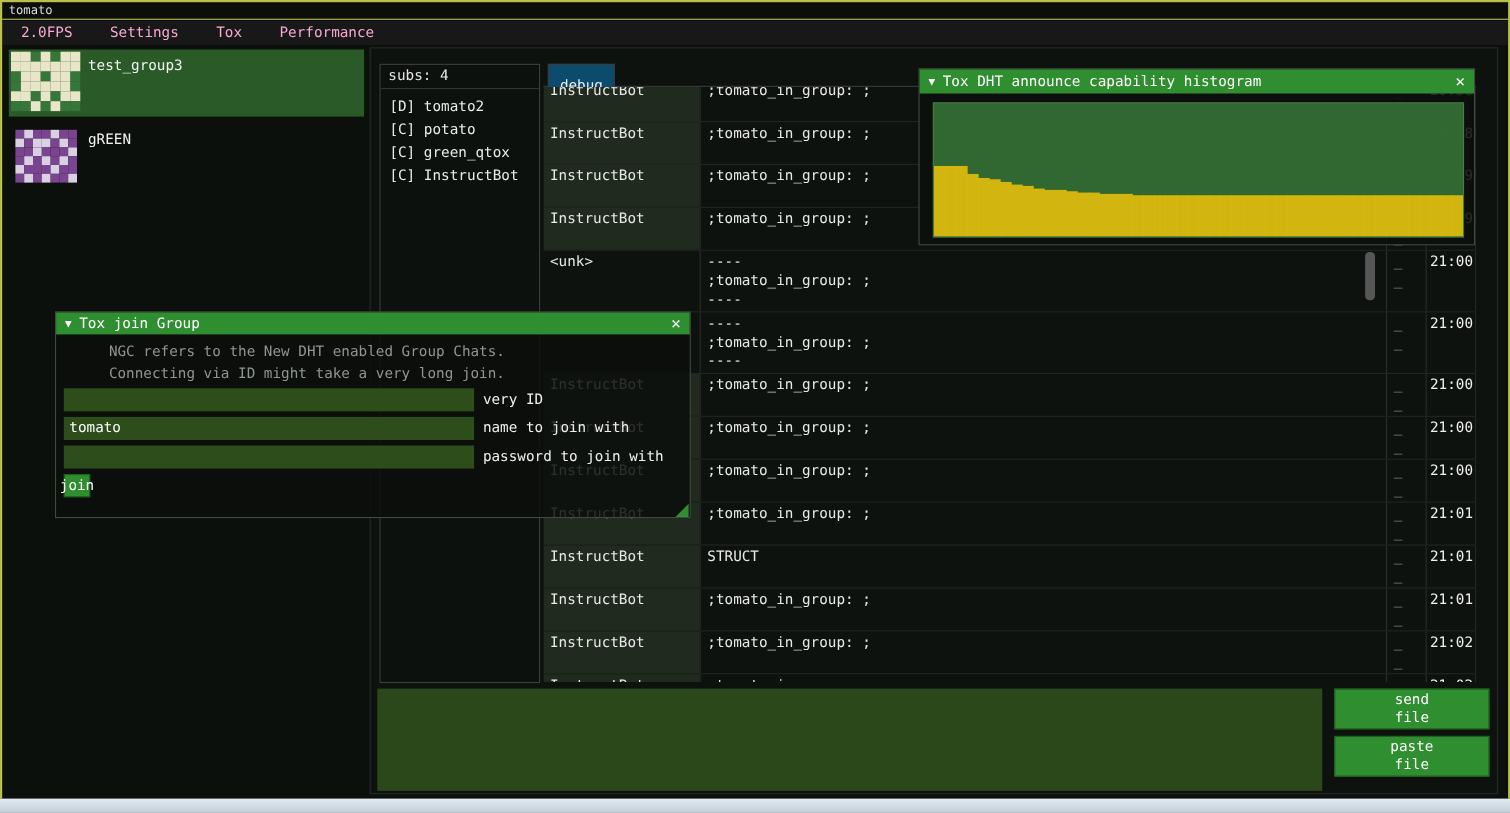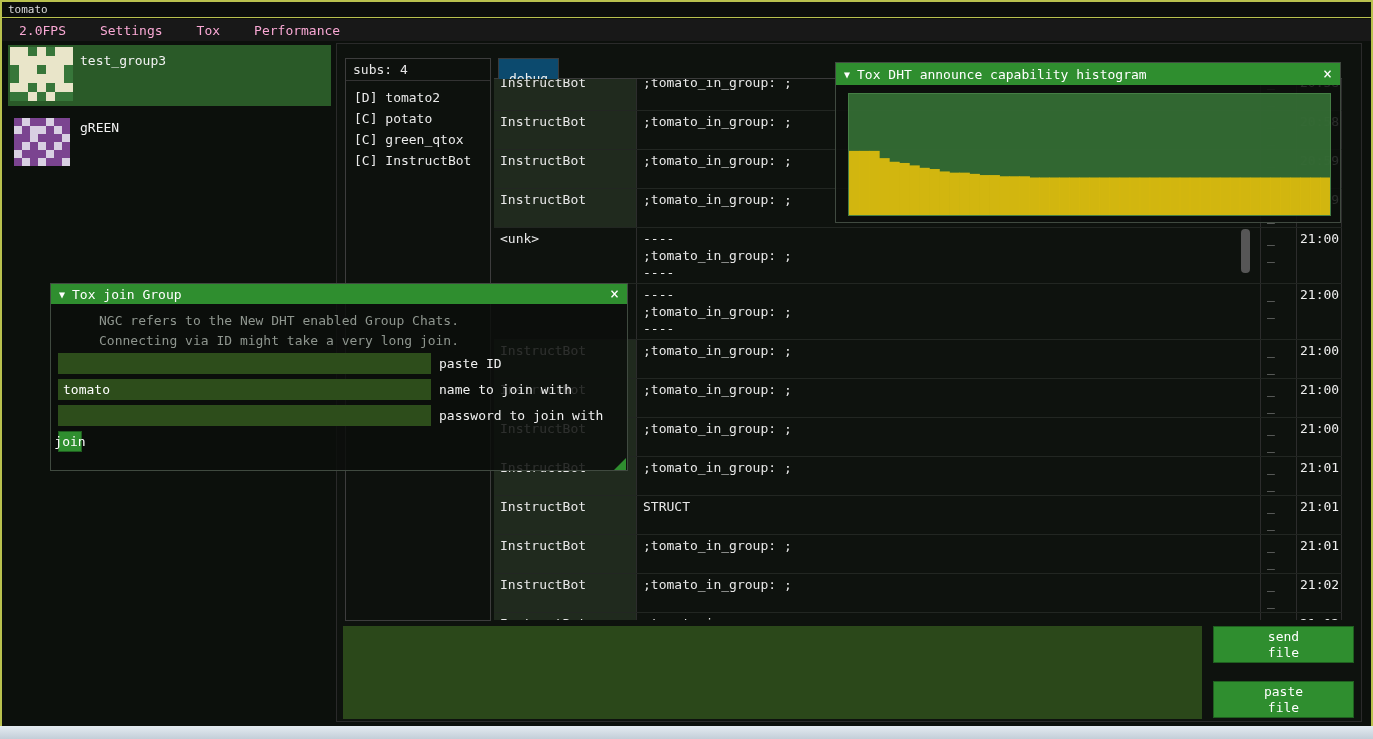"paste ID" span.jg-label { text: paste -> very }
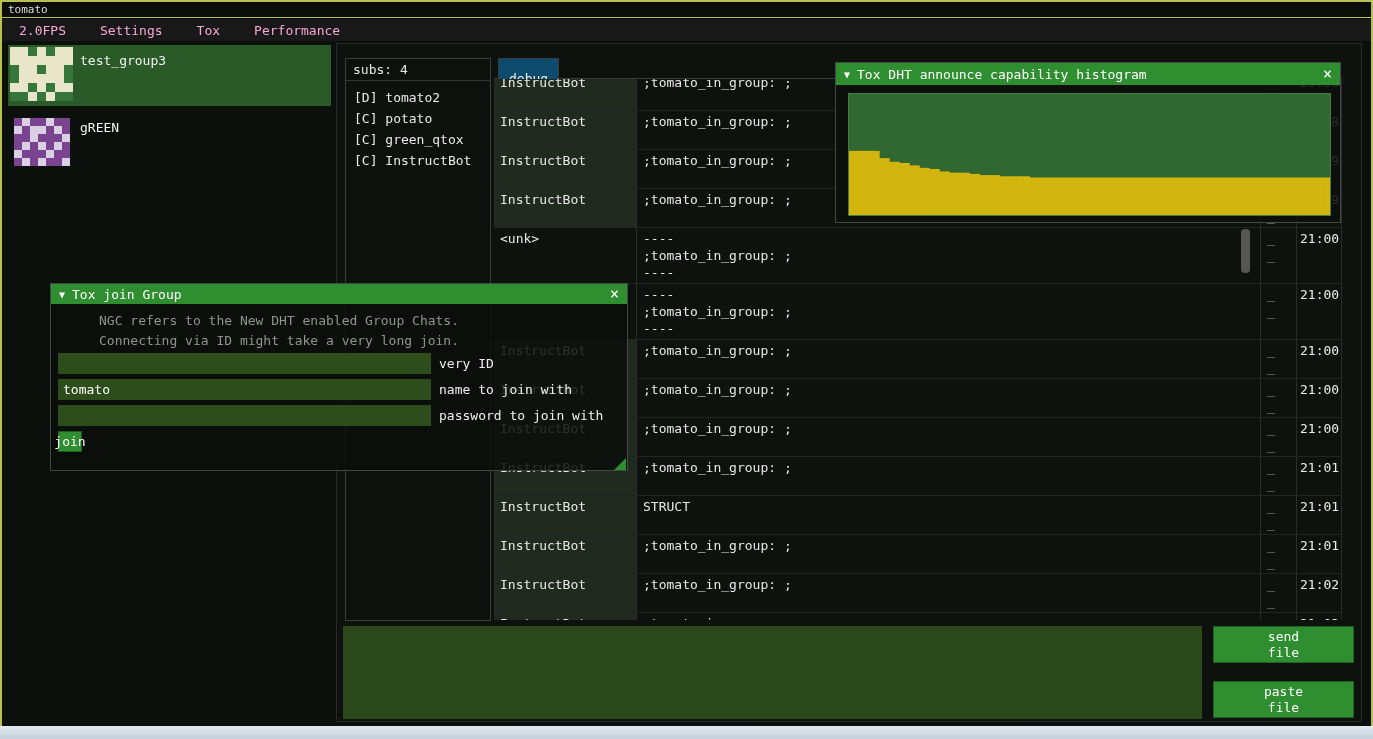"paste" .btn.paste { margin-top: 12px -> none }
